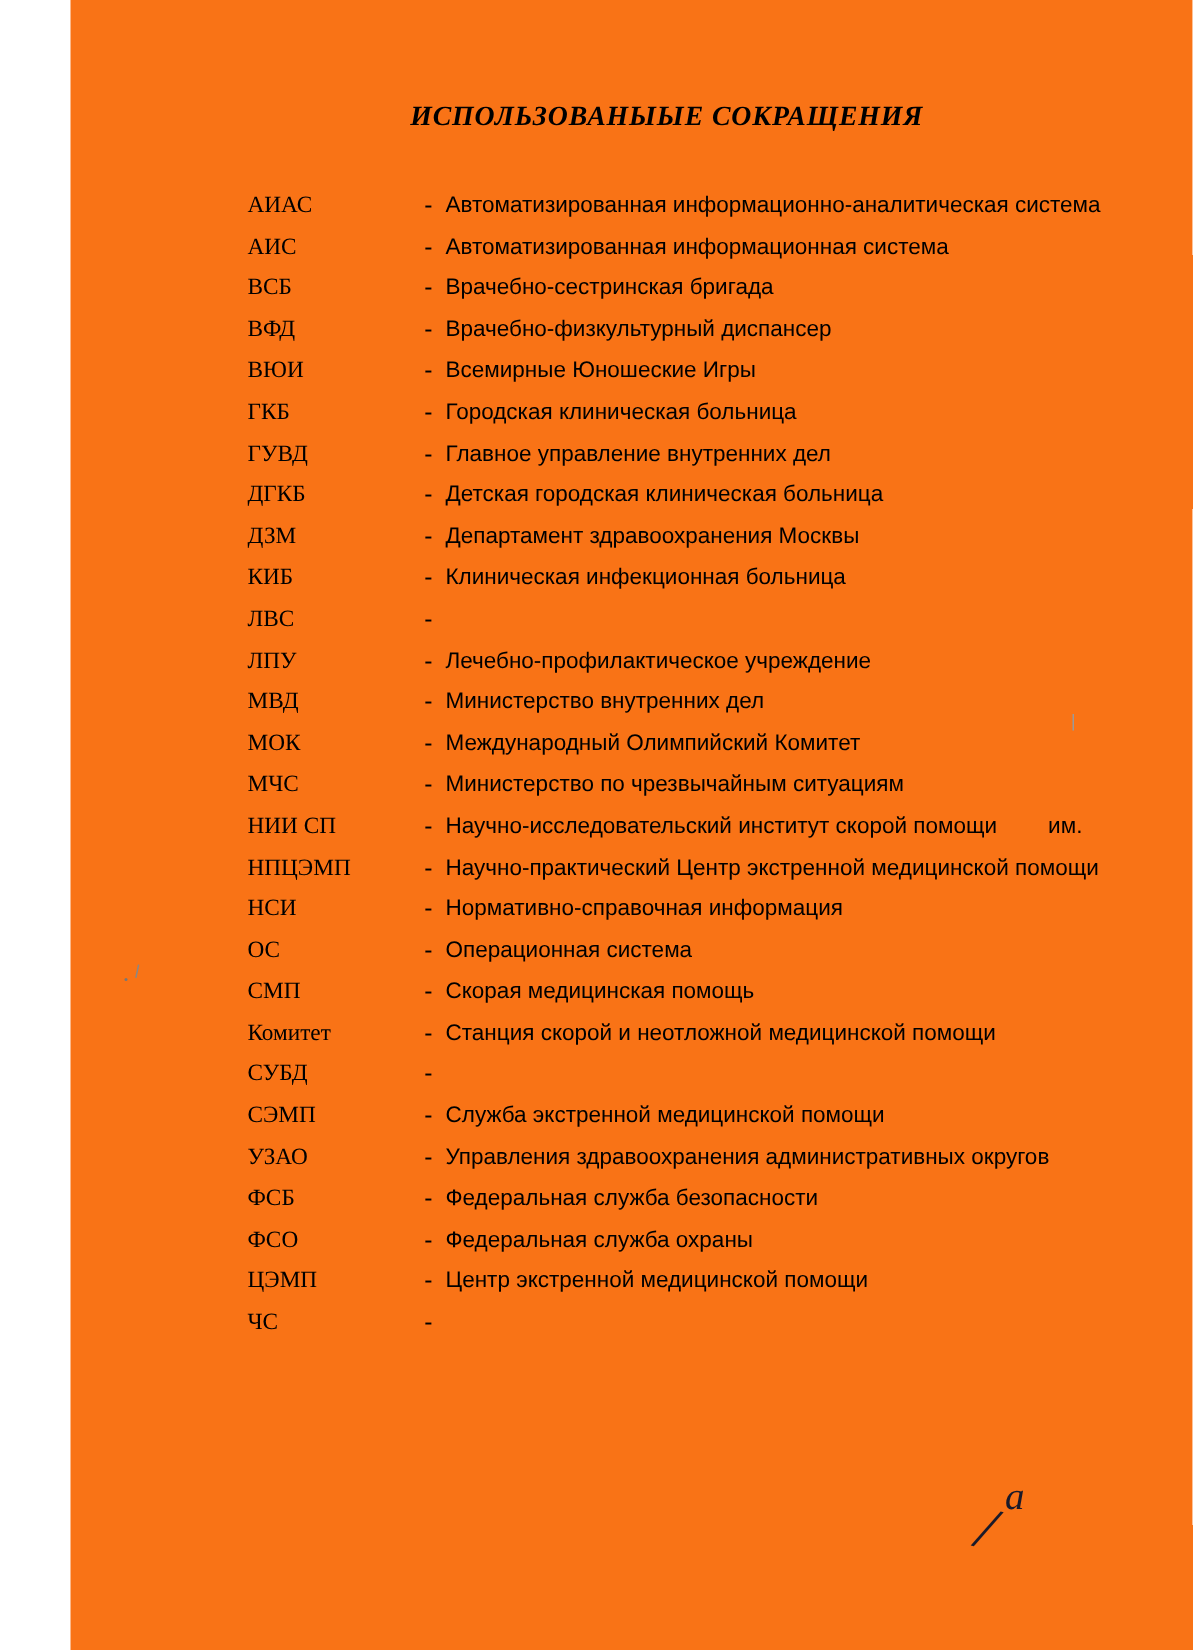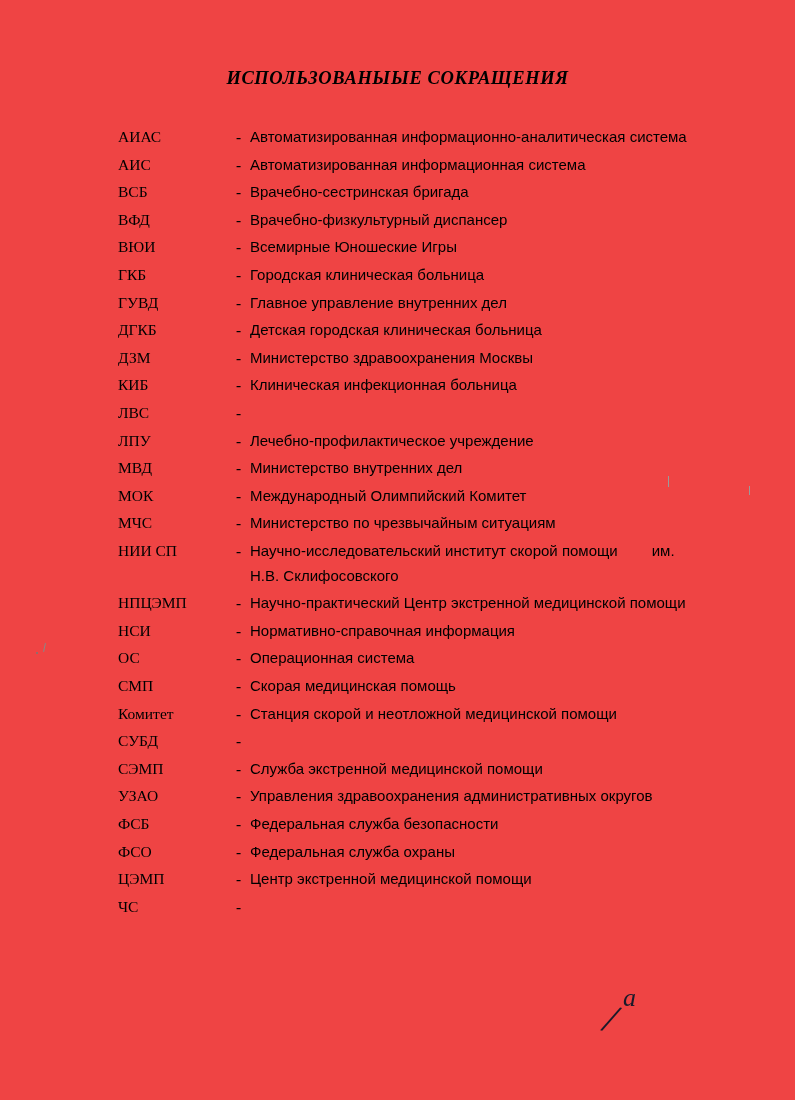"ИСПОЛЬЗОВАНЫЫЕ СОКРАЩЕНИЯ" .page { background: #ef4444 -> #f97316; margin-left: none -> 47px }
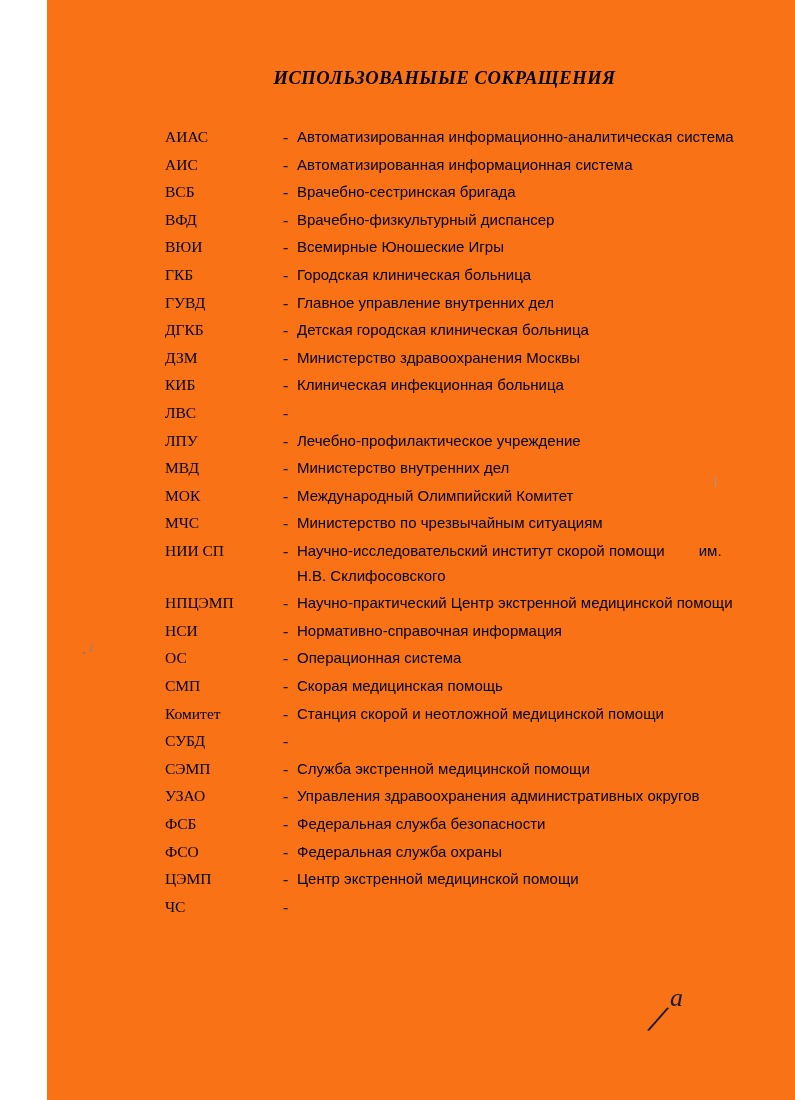"Министерство здравоохранения Москвы" span { text: Министерство -> Департамент }
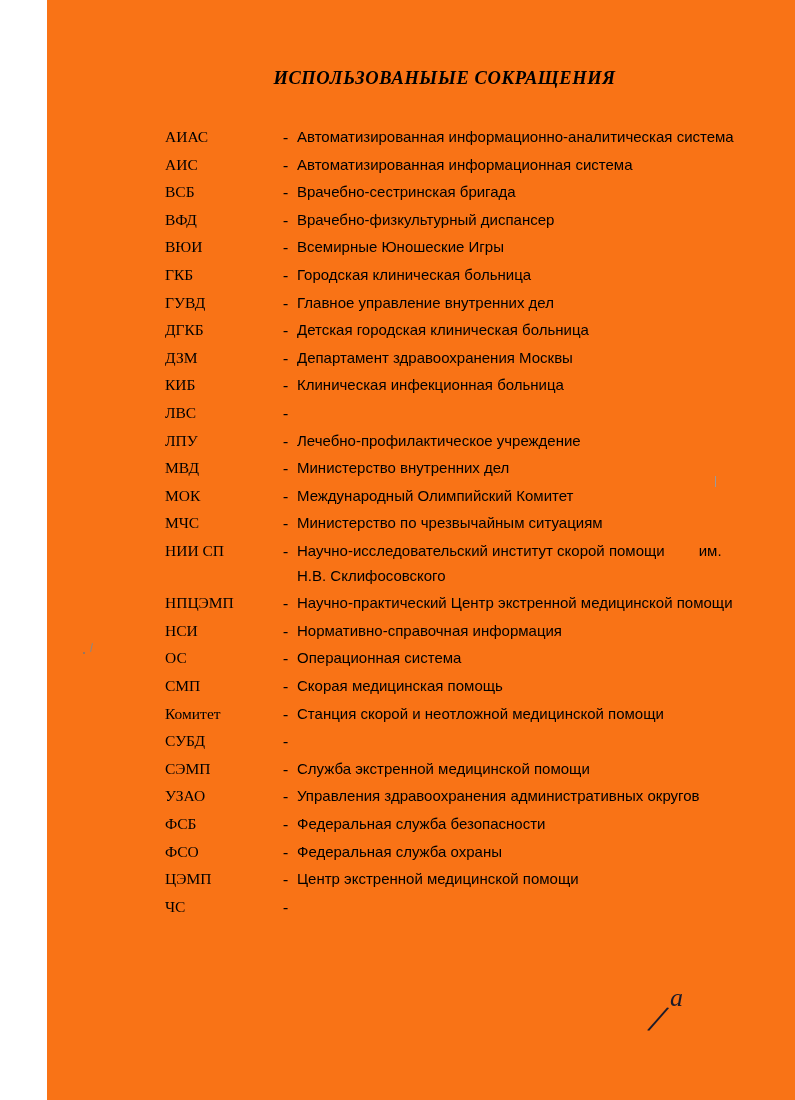"Н.В. Склифосовского" span.cont { html: <span>Н.В. Склифосовского</span> -> none }
